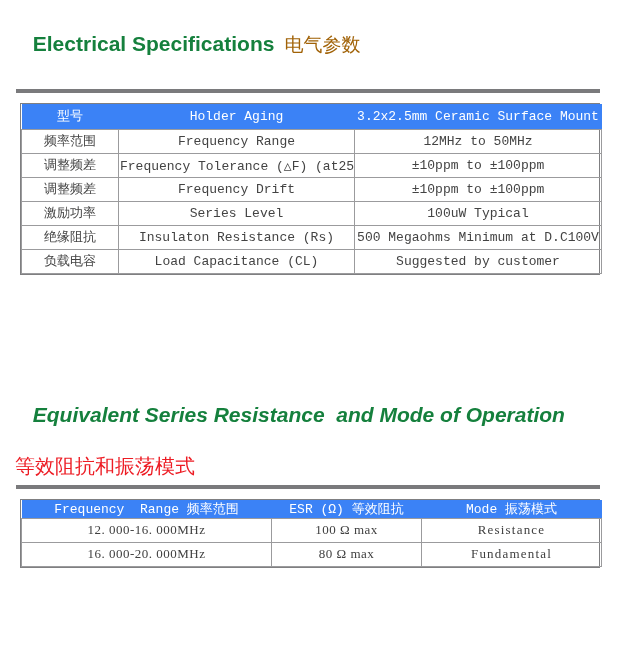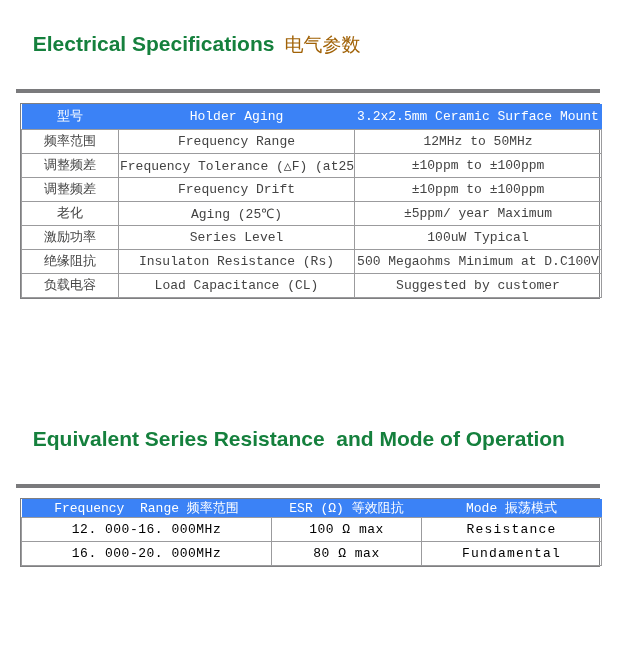"老化" tr { html: <tr> <td>老化</td> <td>Aging (25℃)</td> <td>±5ppm/ year Maximum</td> </tr> -> none }
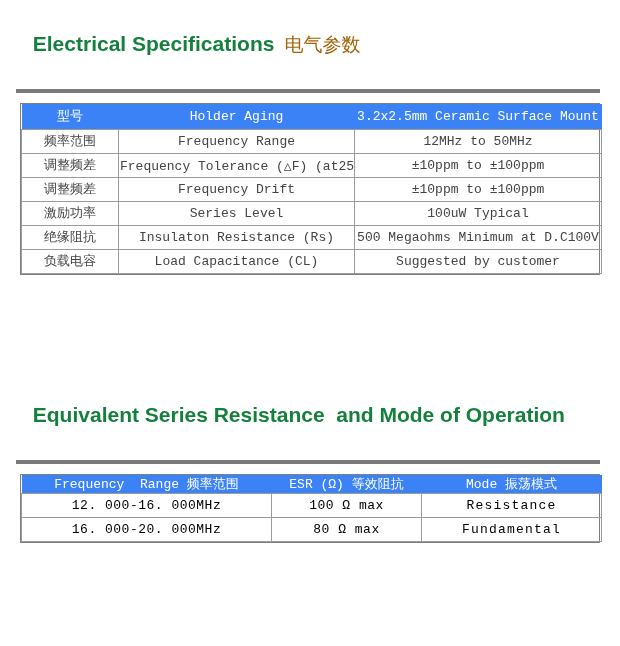"Equivalent Series Resistance and Mode" .sec2 { font-style: none -> italic }
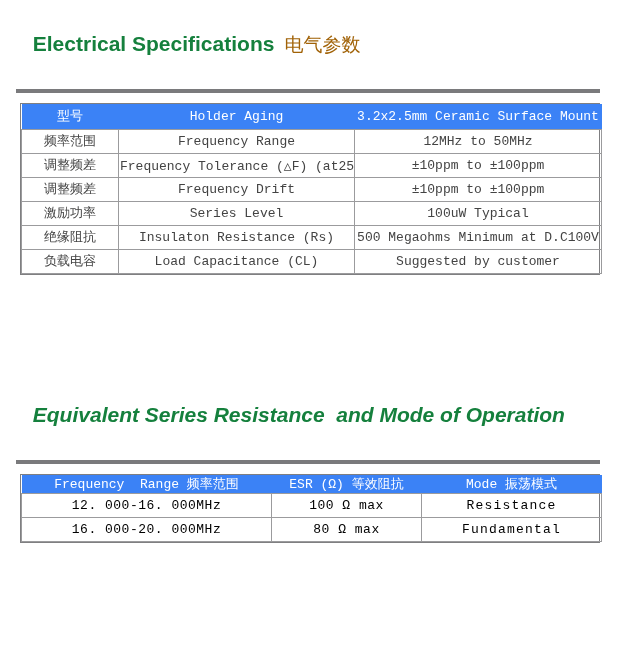"等效阻抗和振荡模式" div.title-cn-line { html: none -> <div>等效阻抗和振荡模式</div> }
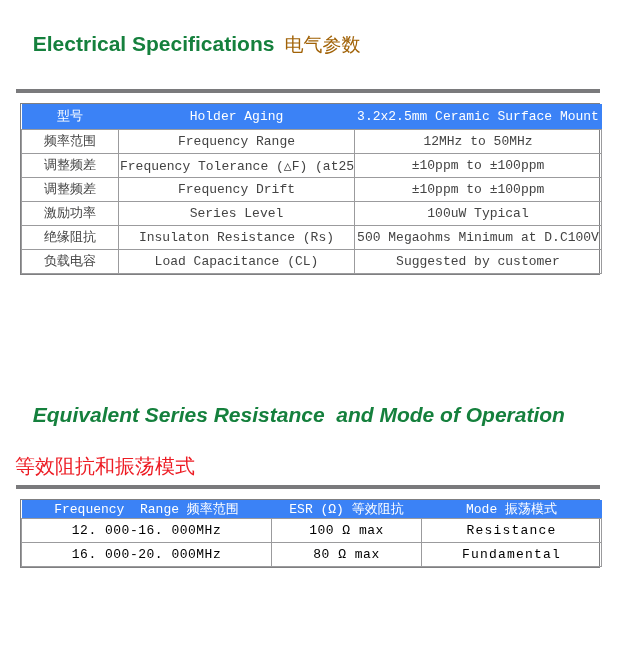"12. 000-16. 000MHz" .esr-table td { color: #000000 -> #404040; font-family: Liberation Mono, monospace -> Liberation Serif, serif }
